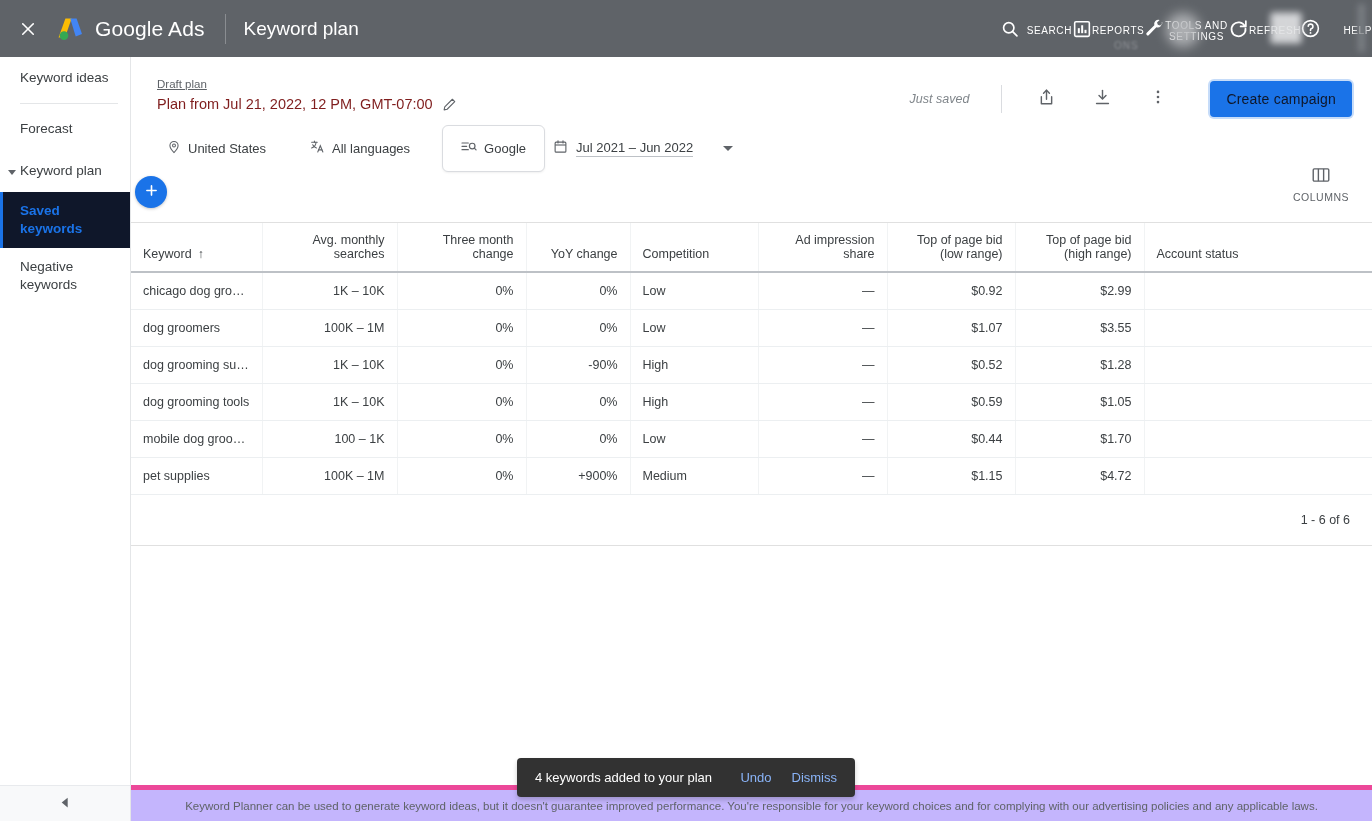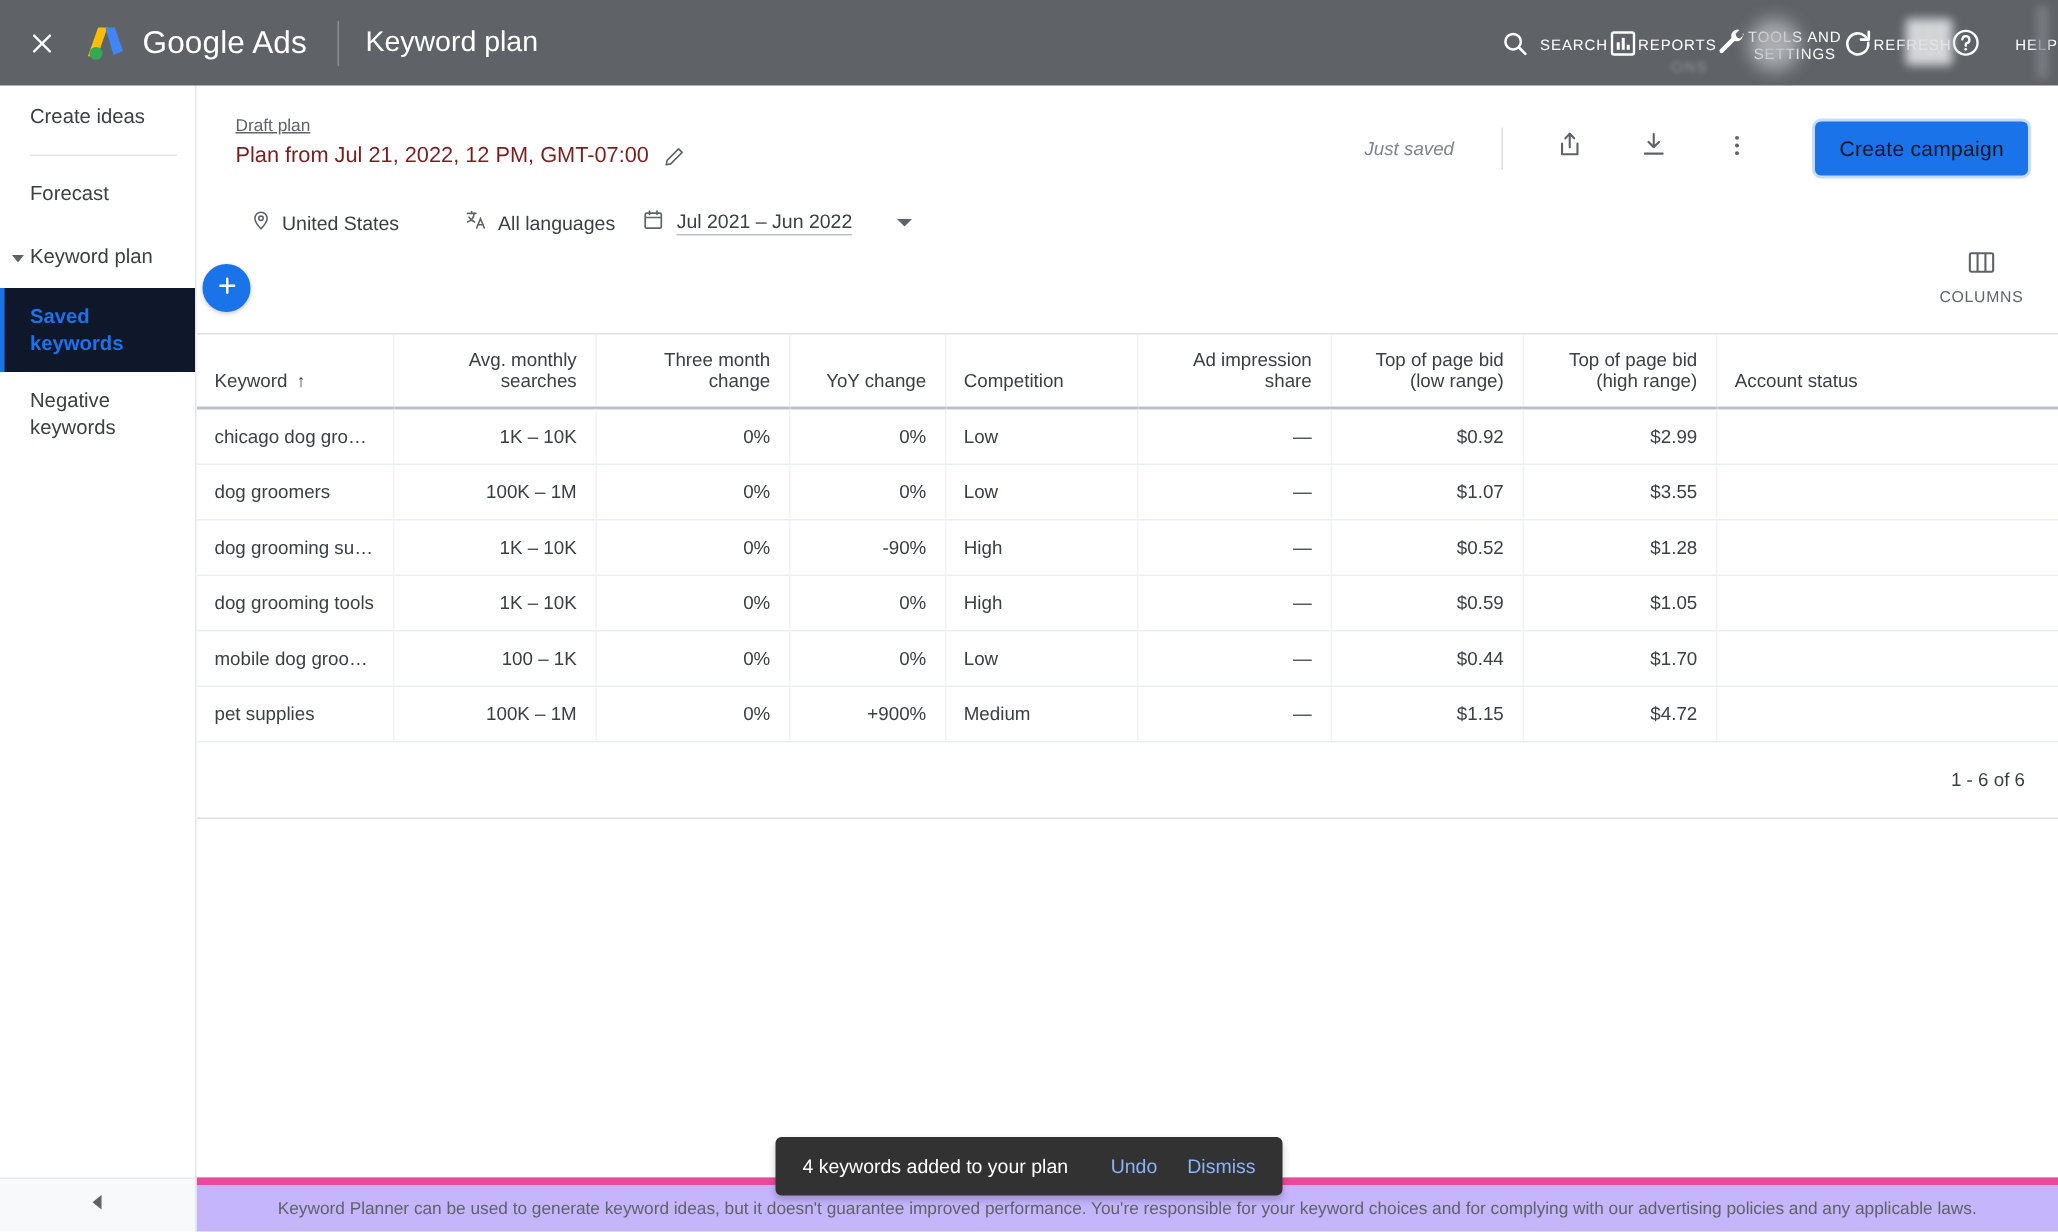"Create ideas" span { text: Create -> Keyword }
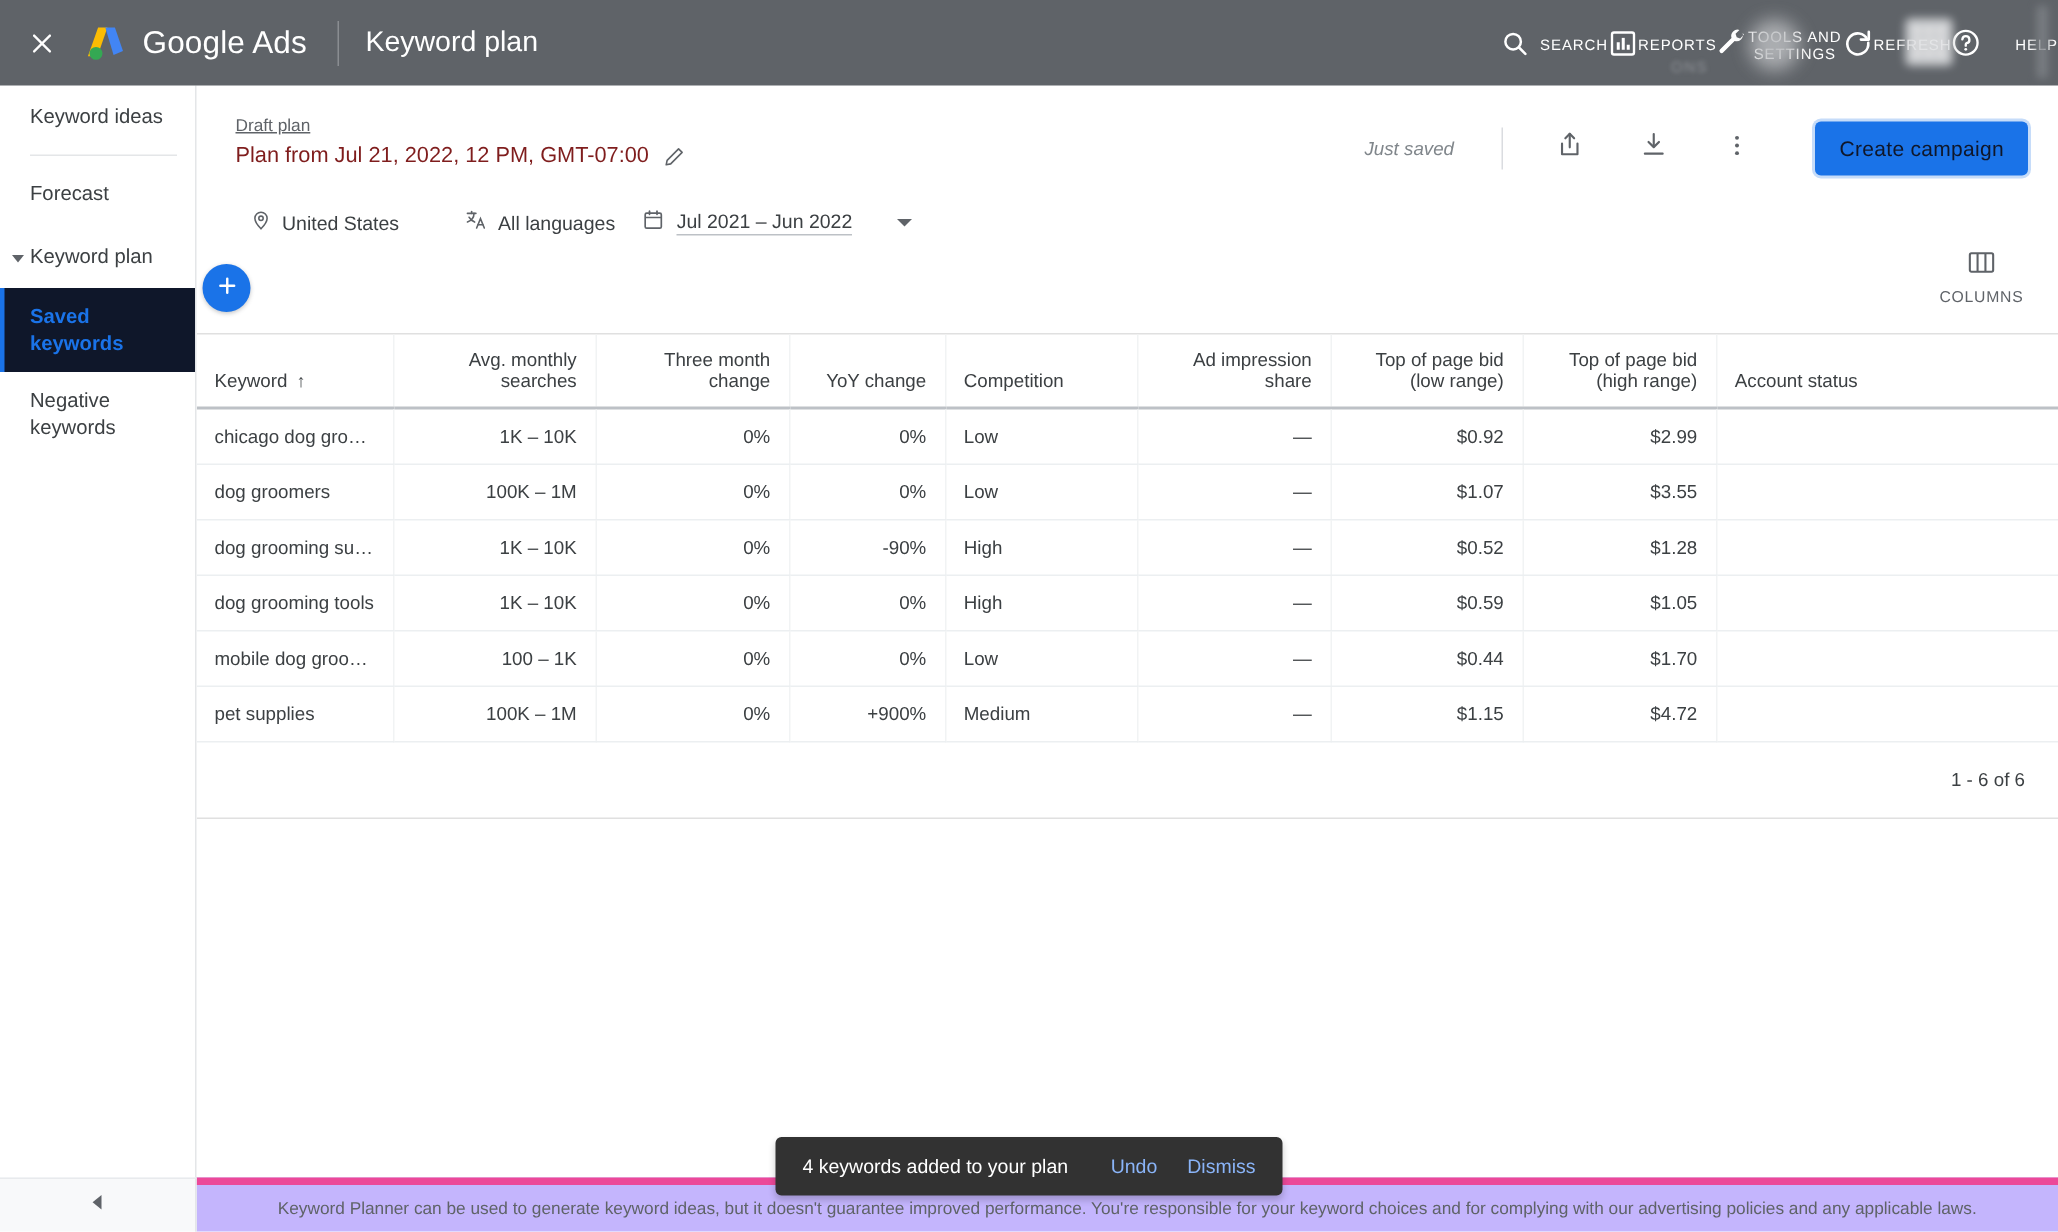"Google" div.chip { html: none -> <div> <span> <svg> <line></line> <line></line> <line></line> <circle></circle> <line></line> </svg> </span> <span>Google</span> </div> }
